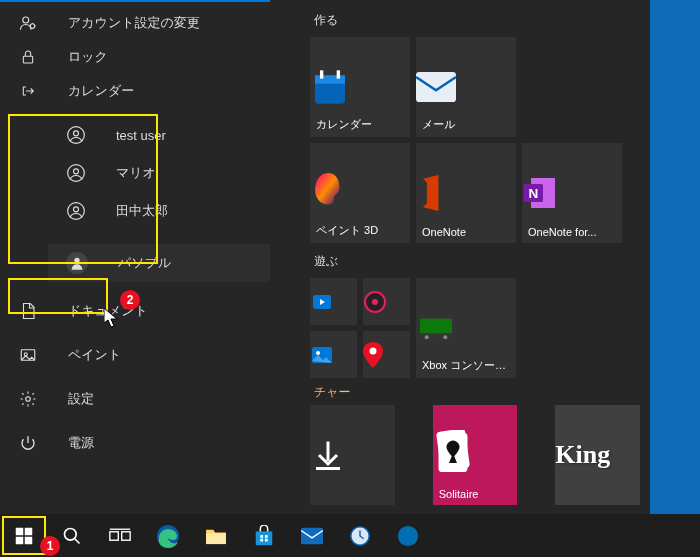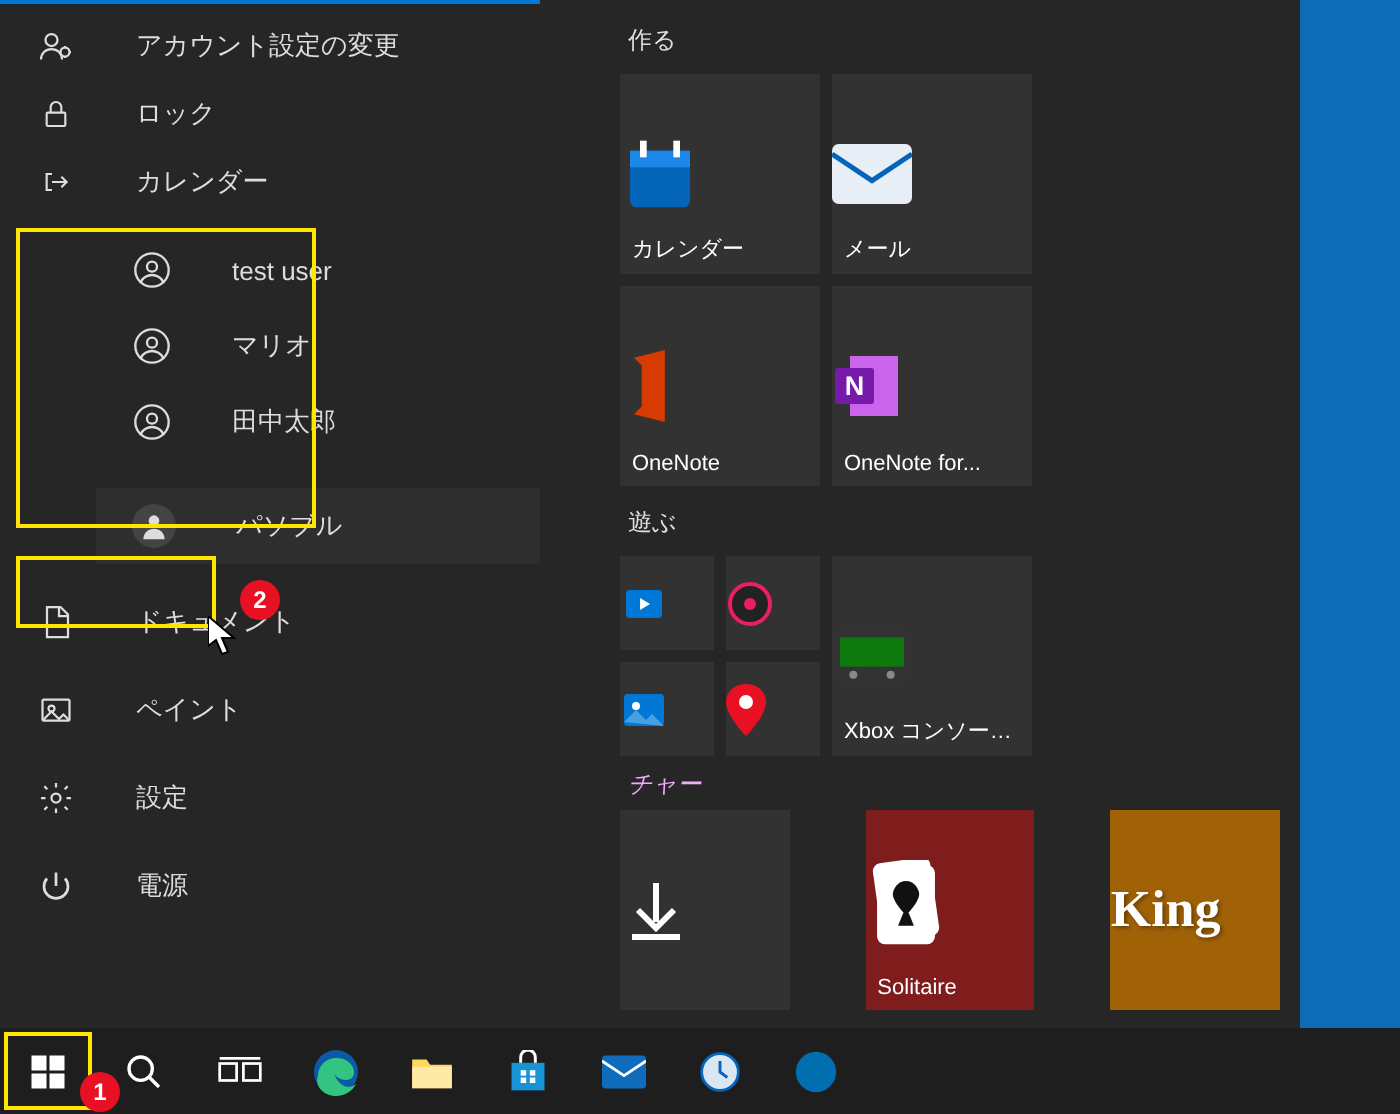"ペイント 3D" div.tile { html: none -> <div> <div> <svg> <path></path> <defs> <linearGradient> <stop></stop> <stop></stop> <stop></stop> </linearGradient> </defs> </svg> </div> <div>ペイント 3D</div> </div> }
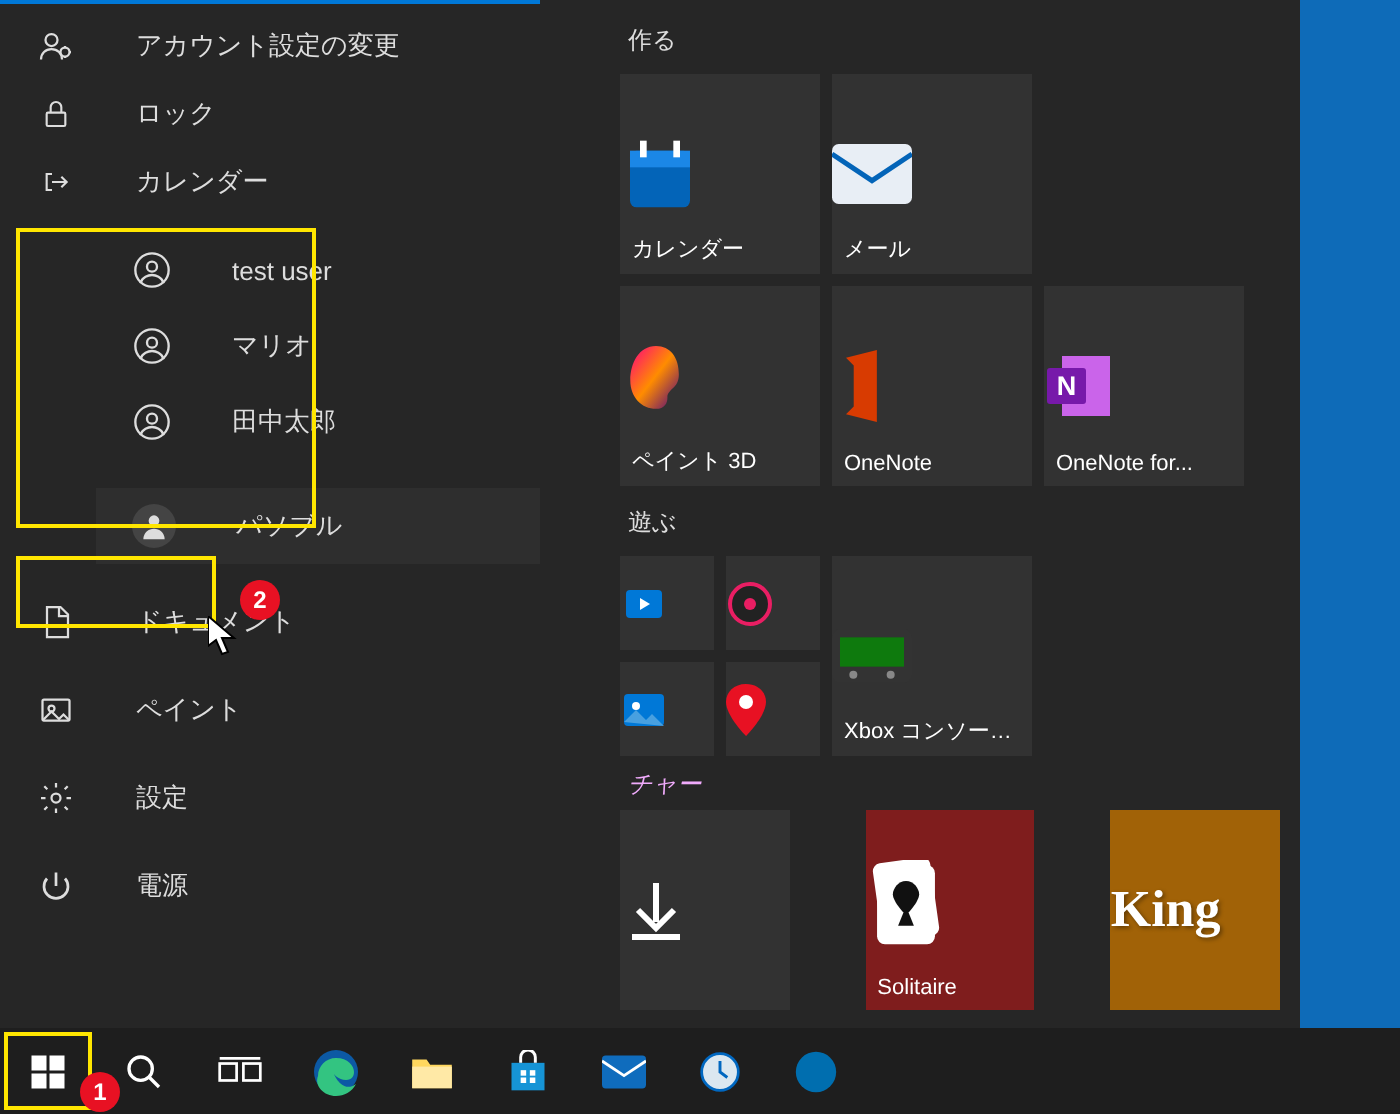"チャー" .letter-head { color: #f0abfc -> #fdba74; font-style: italic -> none }
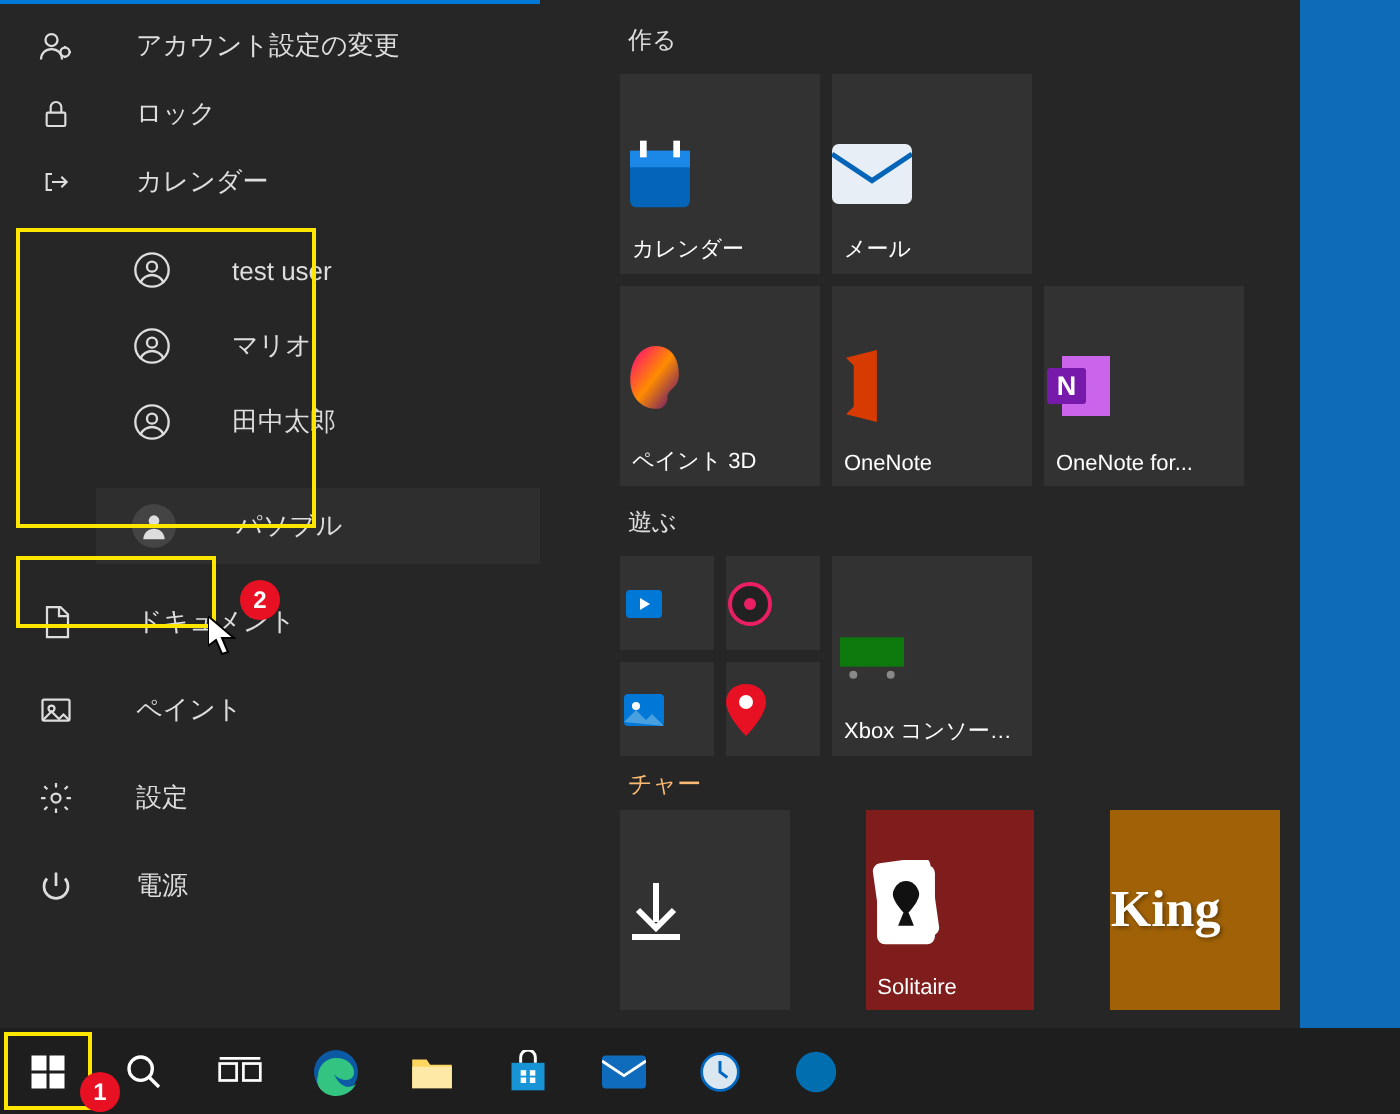"King" .tile.king { background: #a16207 -> #404040 }
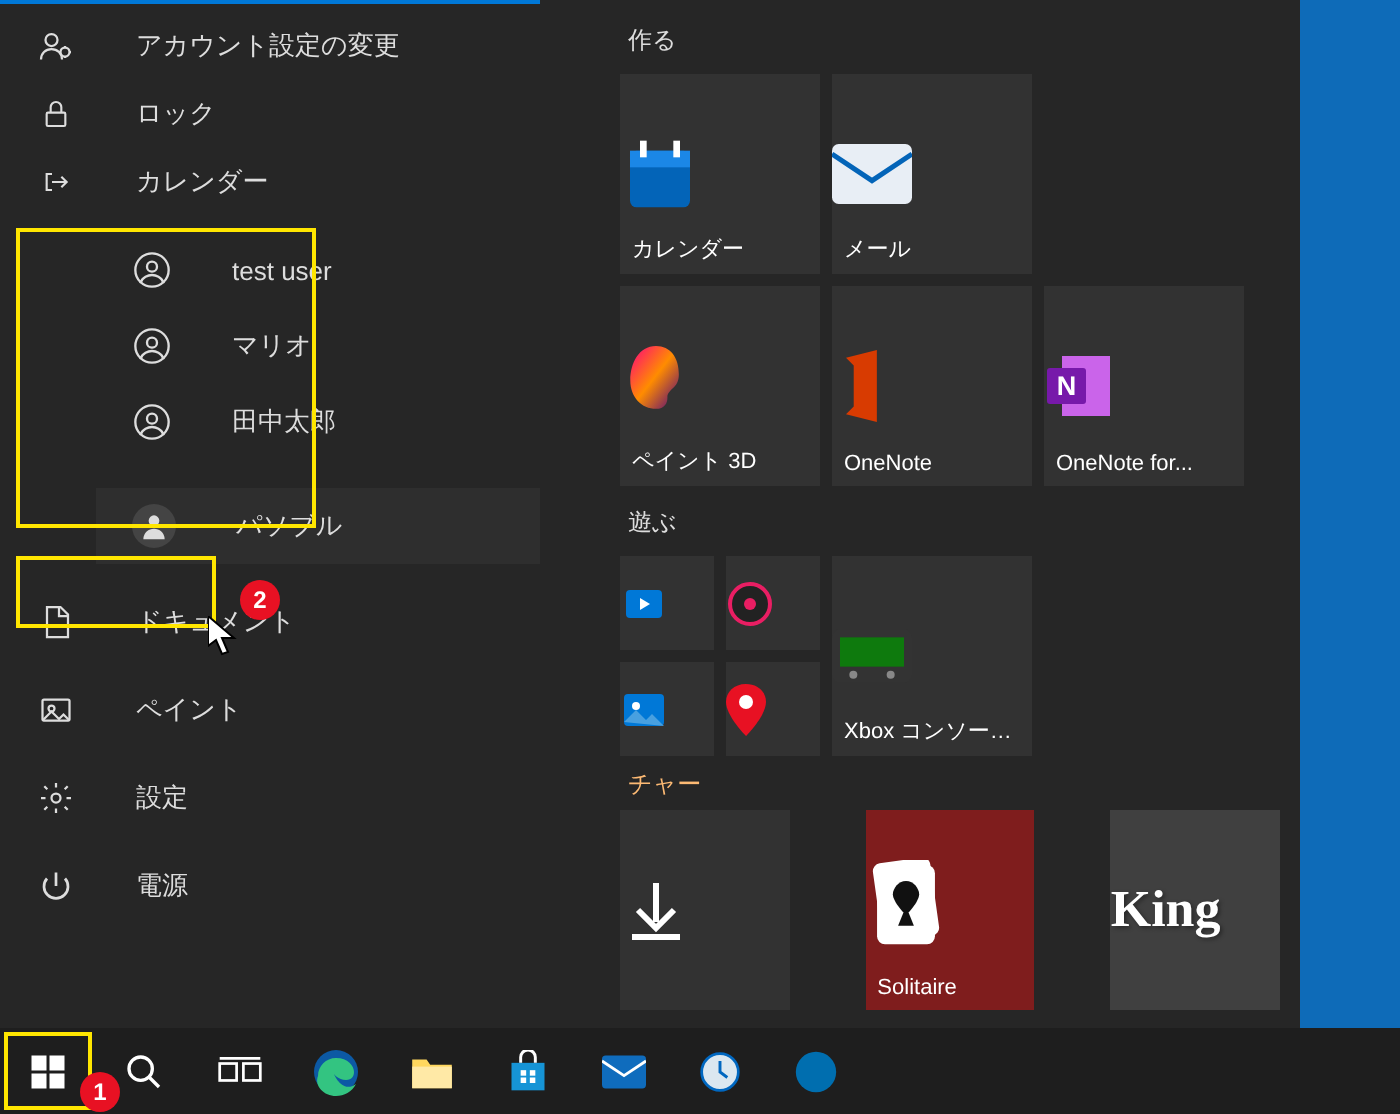"Solitaire" .tile.solitaire { background: #7f1d1d -> #be185d }
